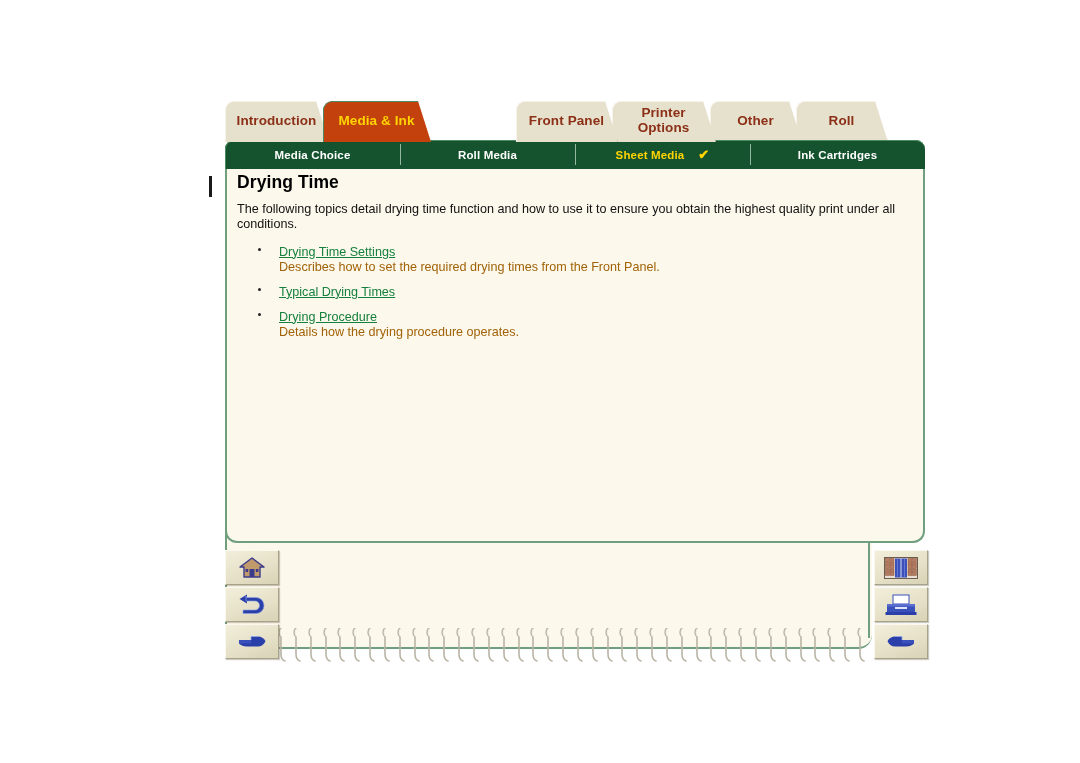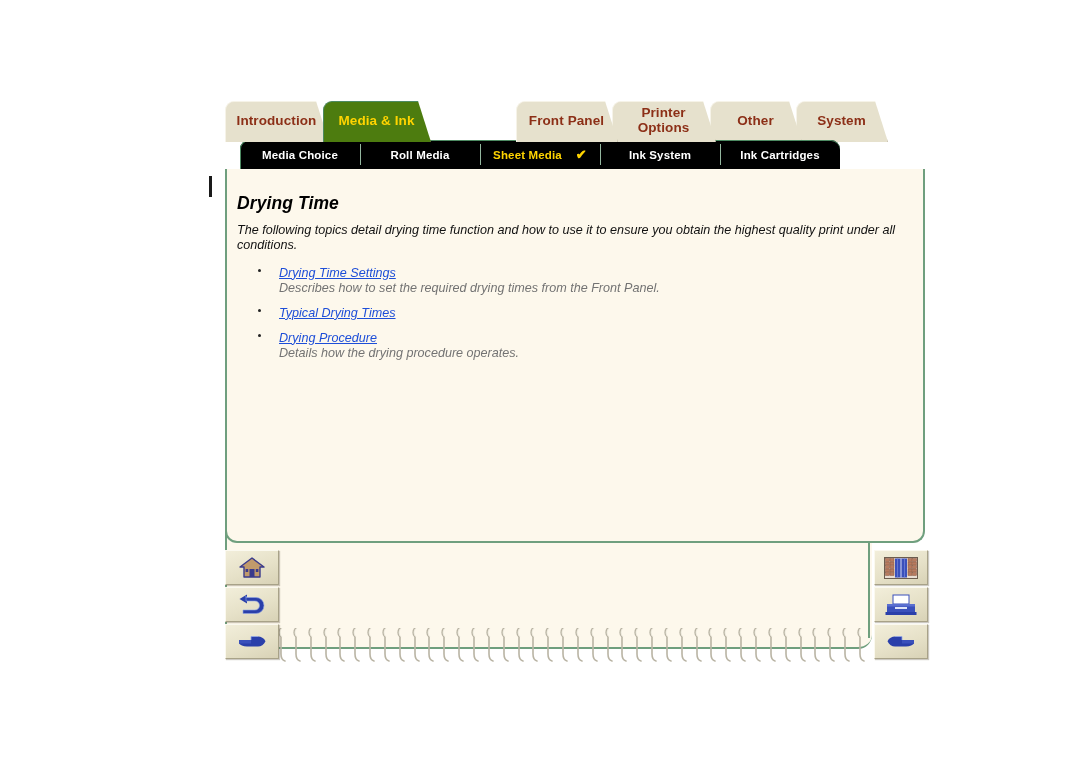"Media & Ink" .tab.active { background: #4d7c0f -> #c2410c }
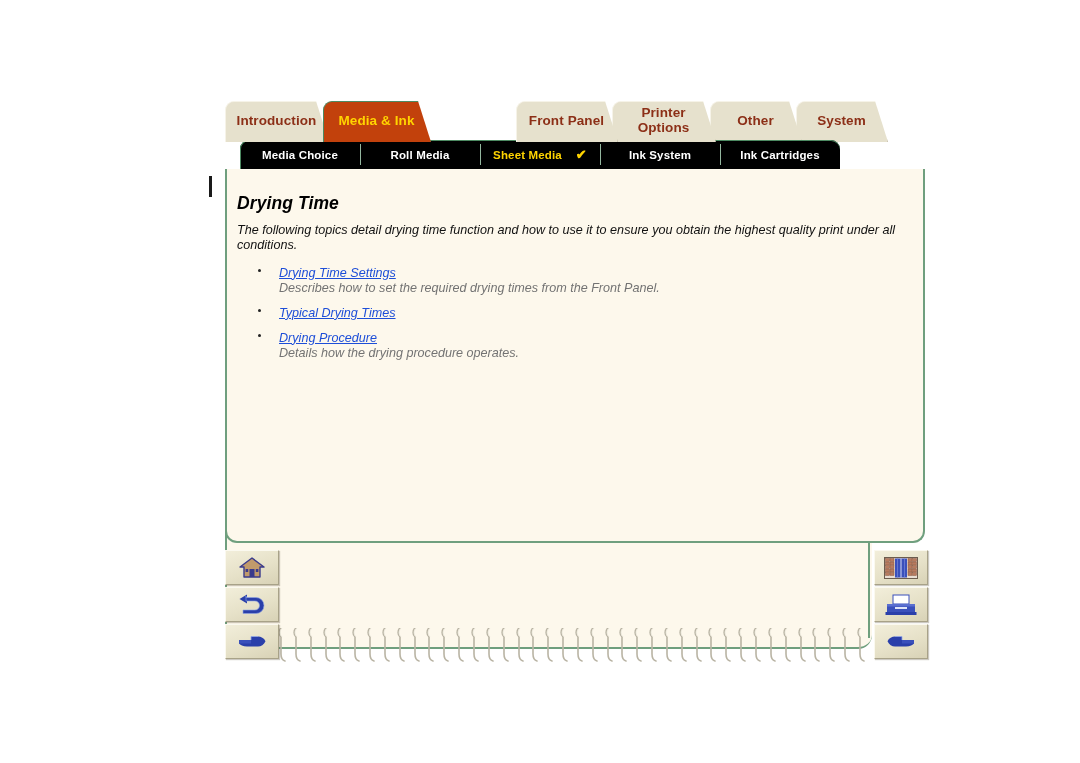"System" span.tlabel { text: System -> Roll }
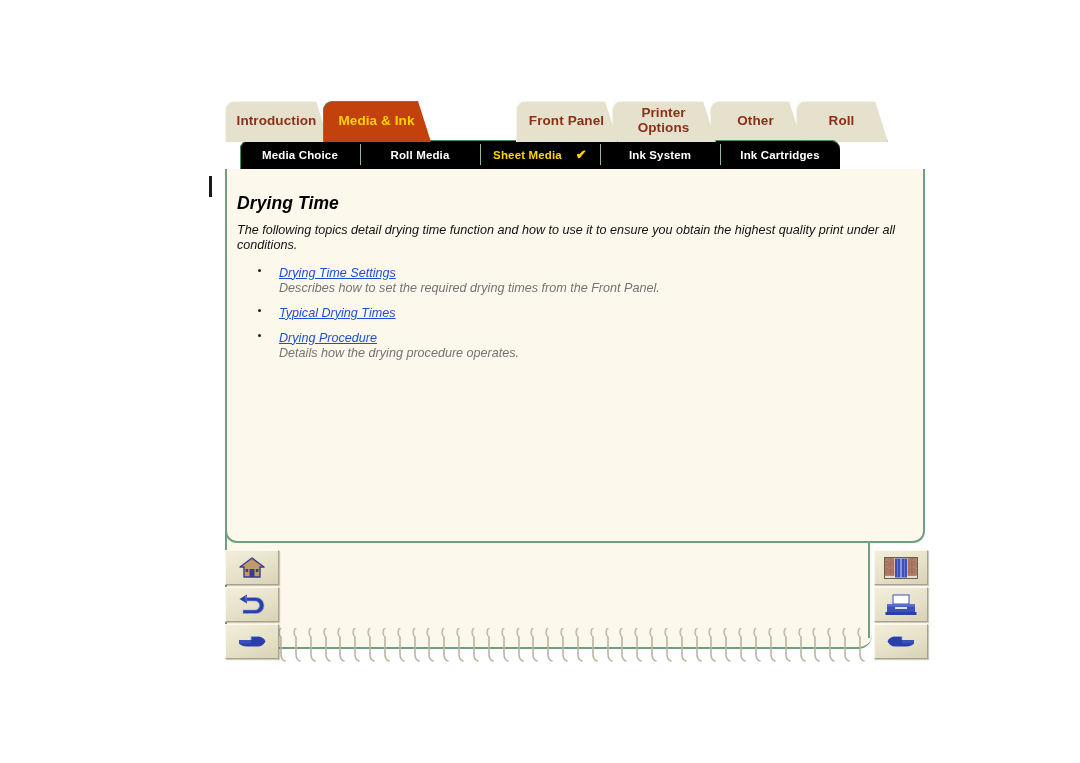"Media Choice" .subbar { background: #000000 -> #14532d; left: 207px -> 192px; width: 600px -> 700px }
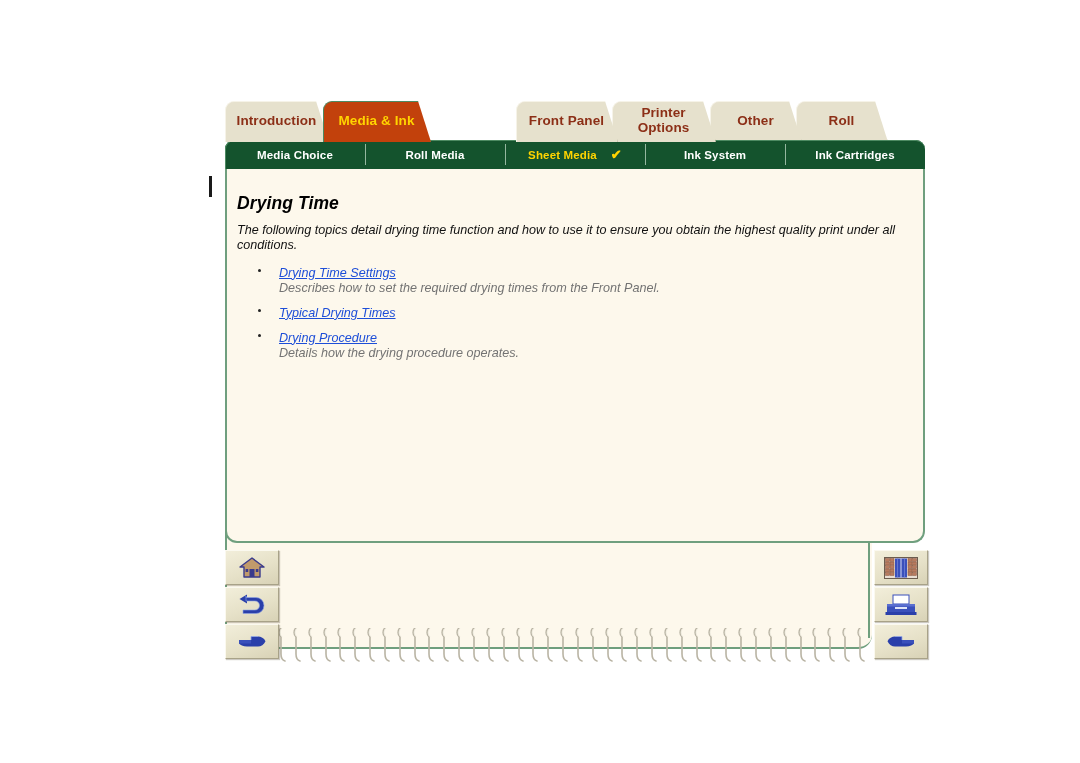"Ink System" div.subtab { html: <div> <span>Ink System</span> </div> -> none }
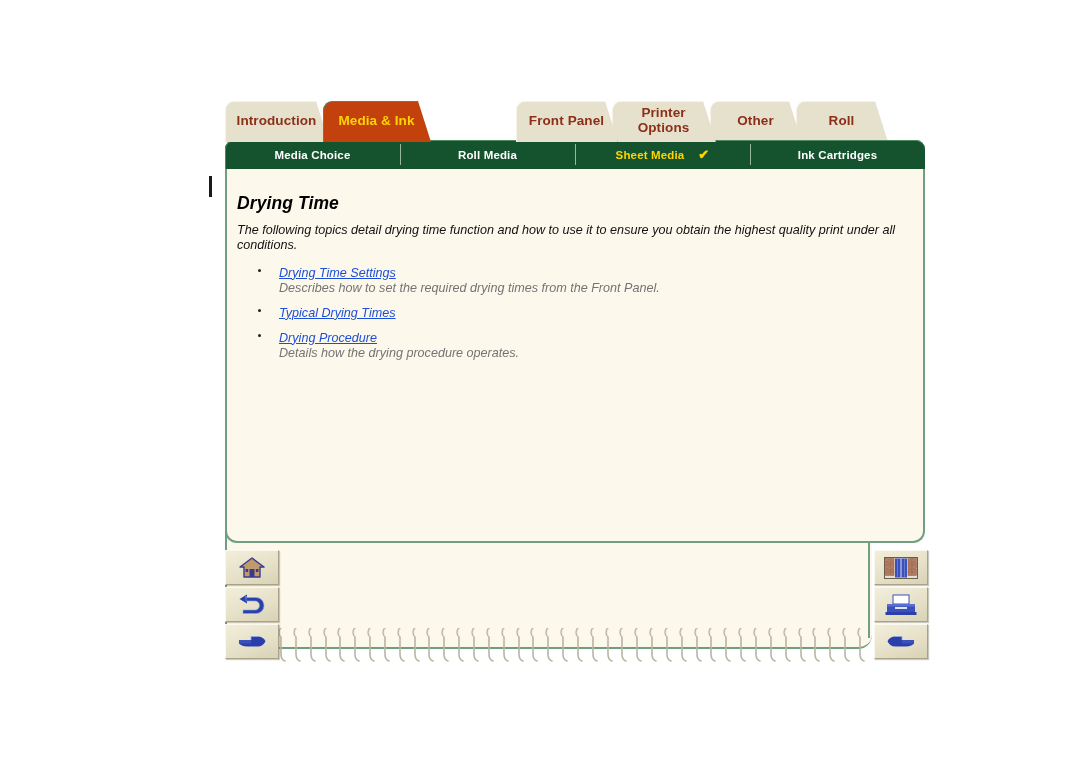"Drying Time" .content { font-style: italic -> none; top: 24px -> 3px }
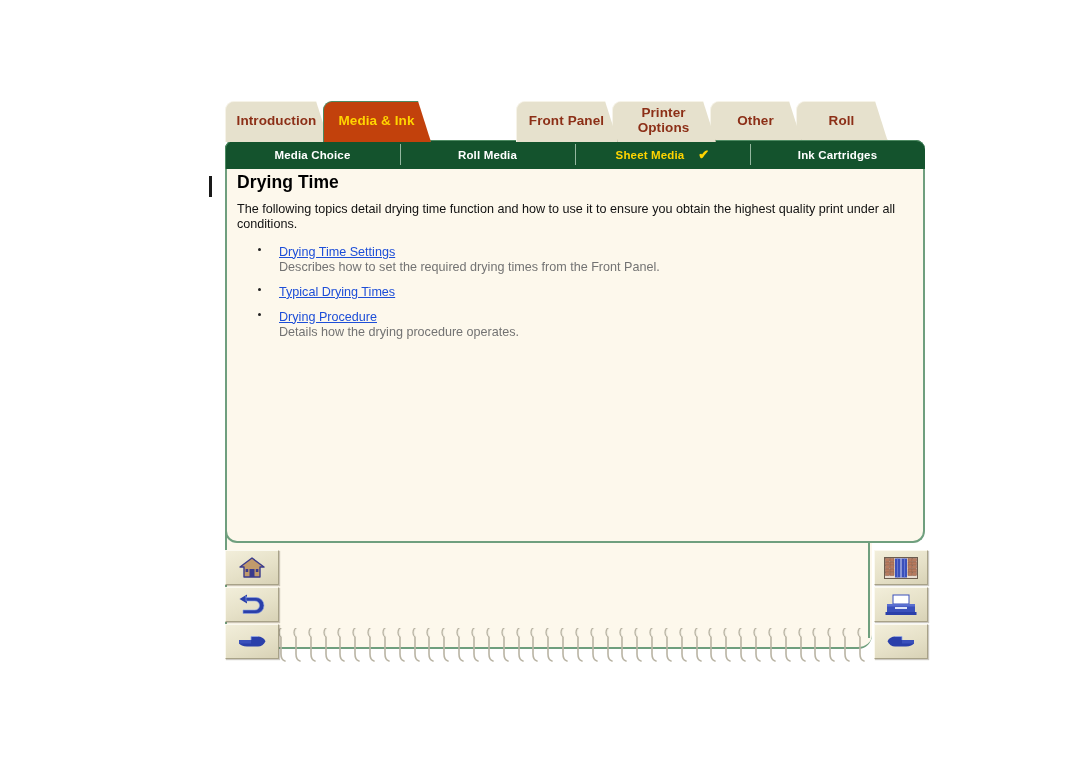"Drying Time Settings" a.topiclink { color: #1d4ed8 -> #15803d }
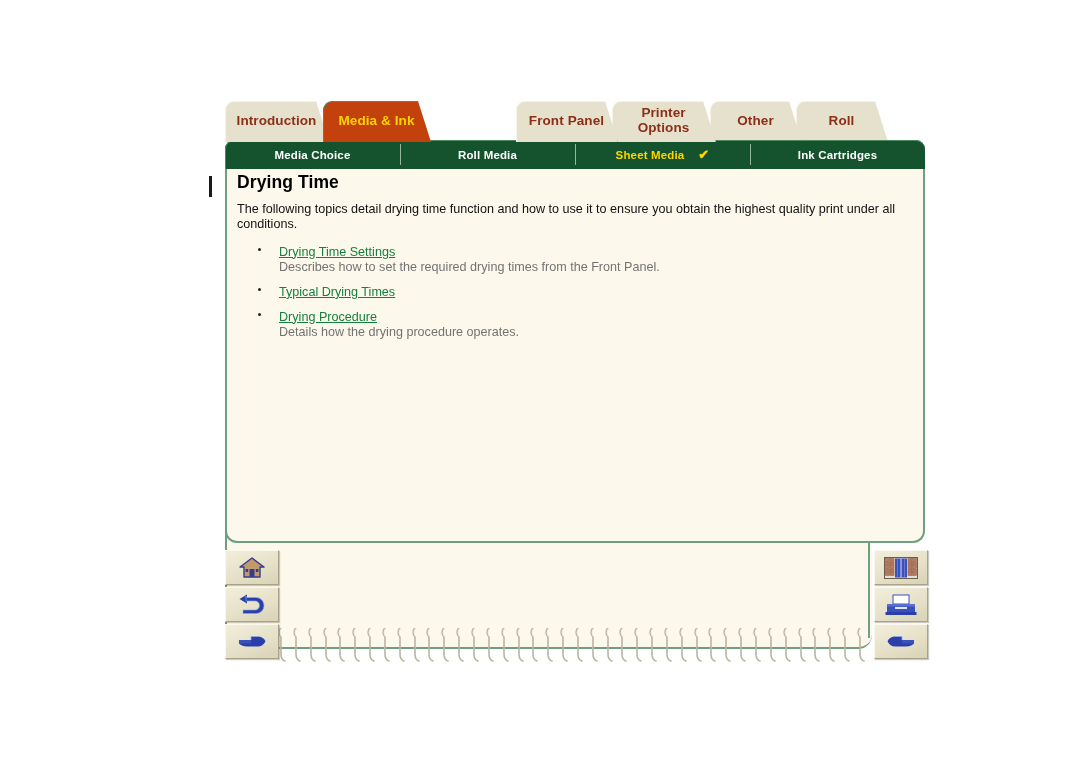"Describes how to set the" .topicdesc { color: #737373 -> #a16207 }
